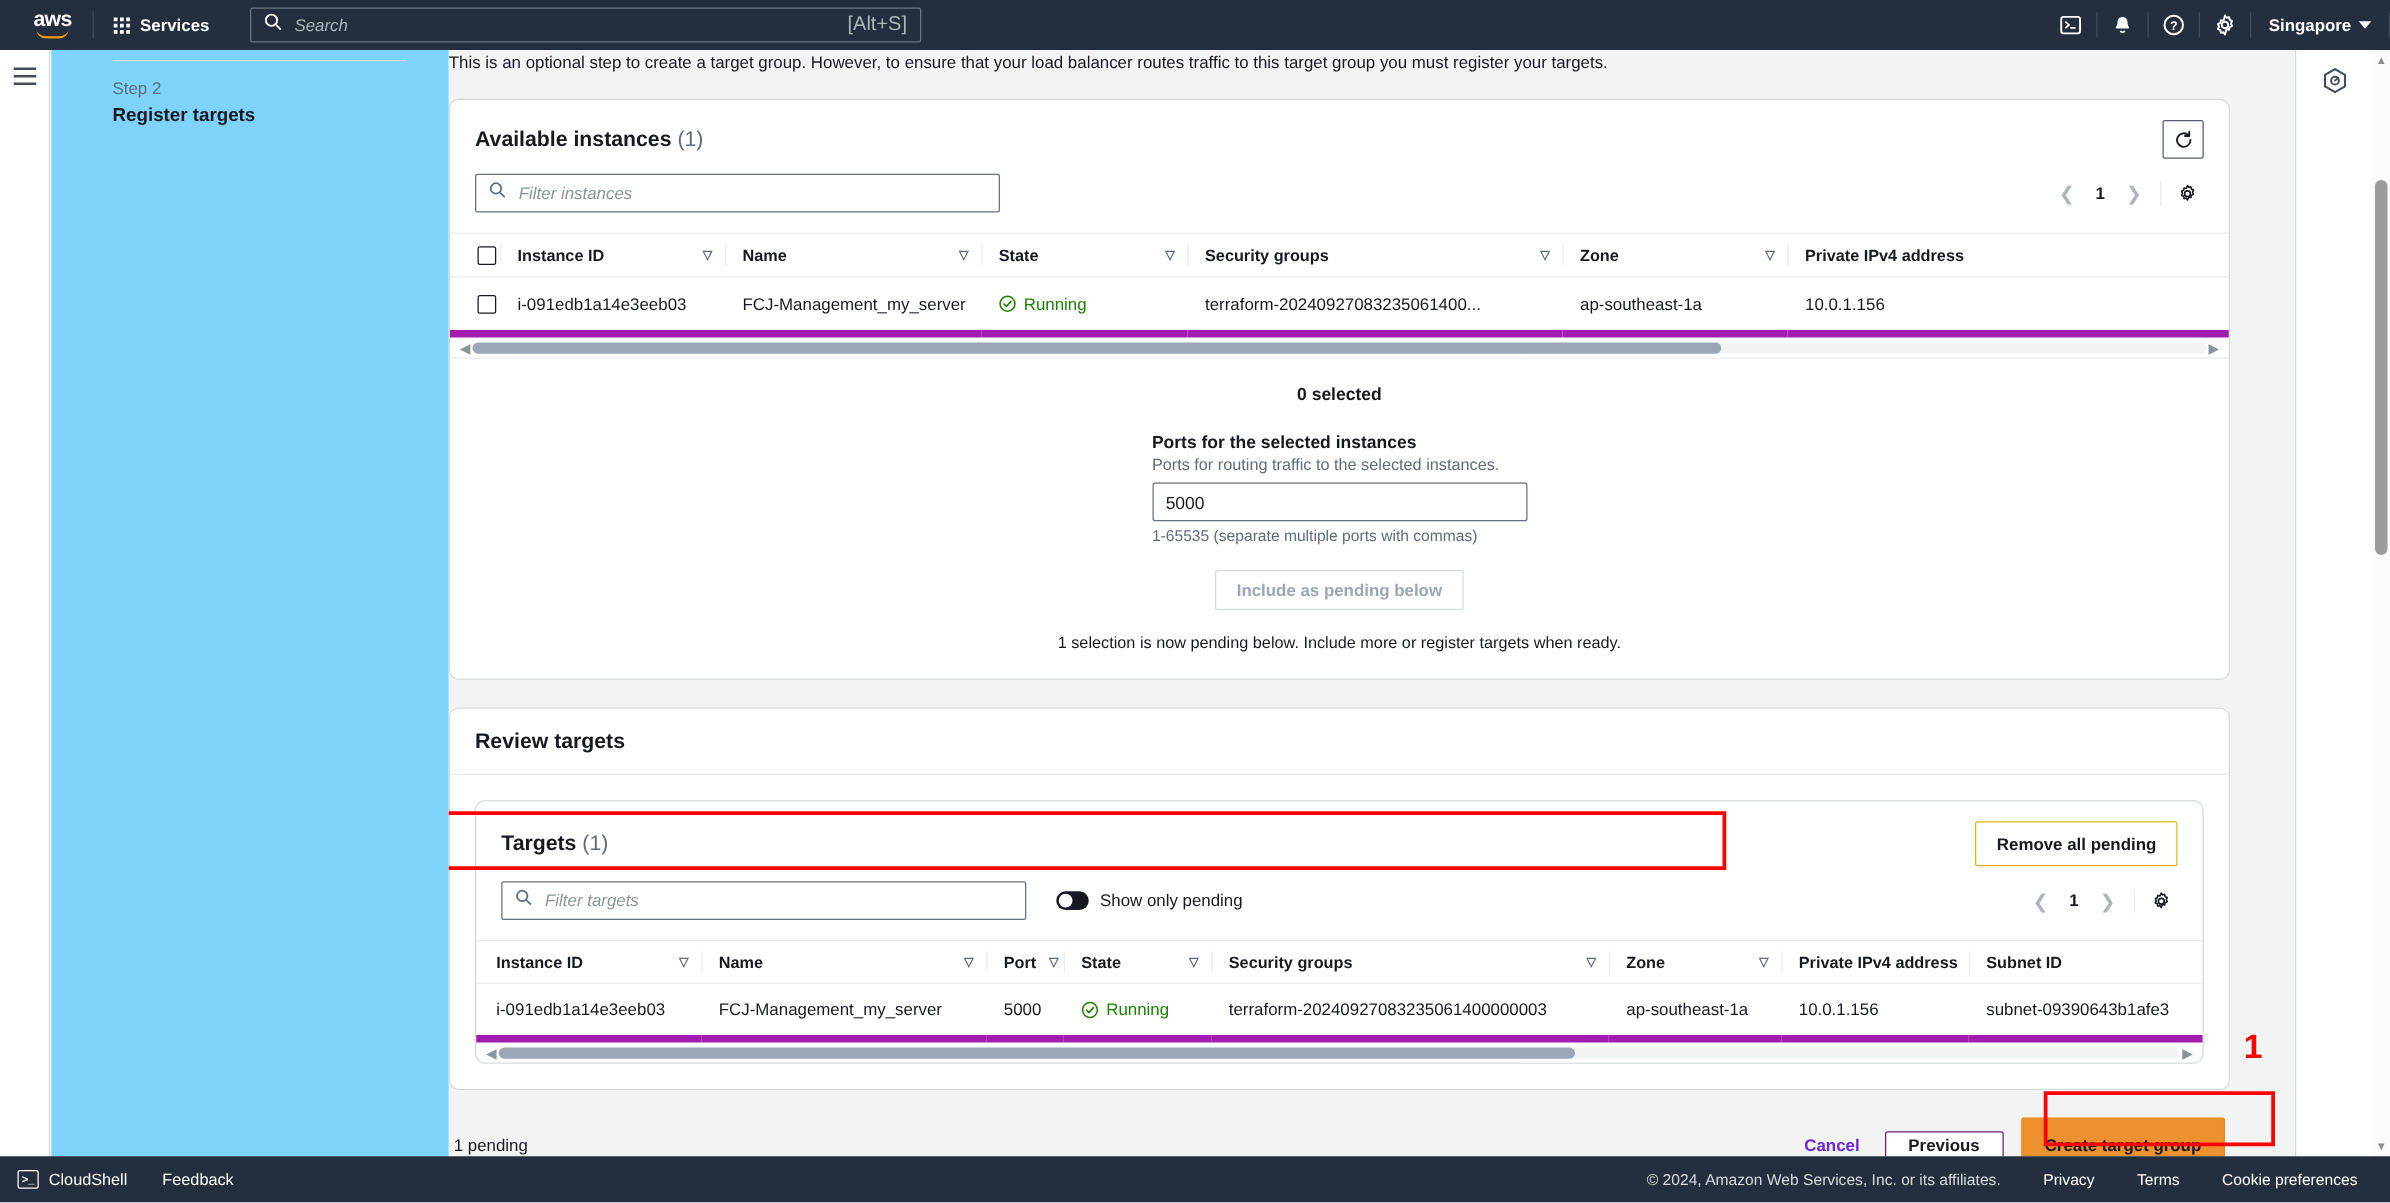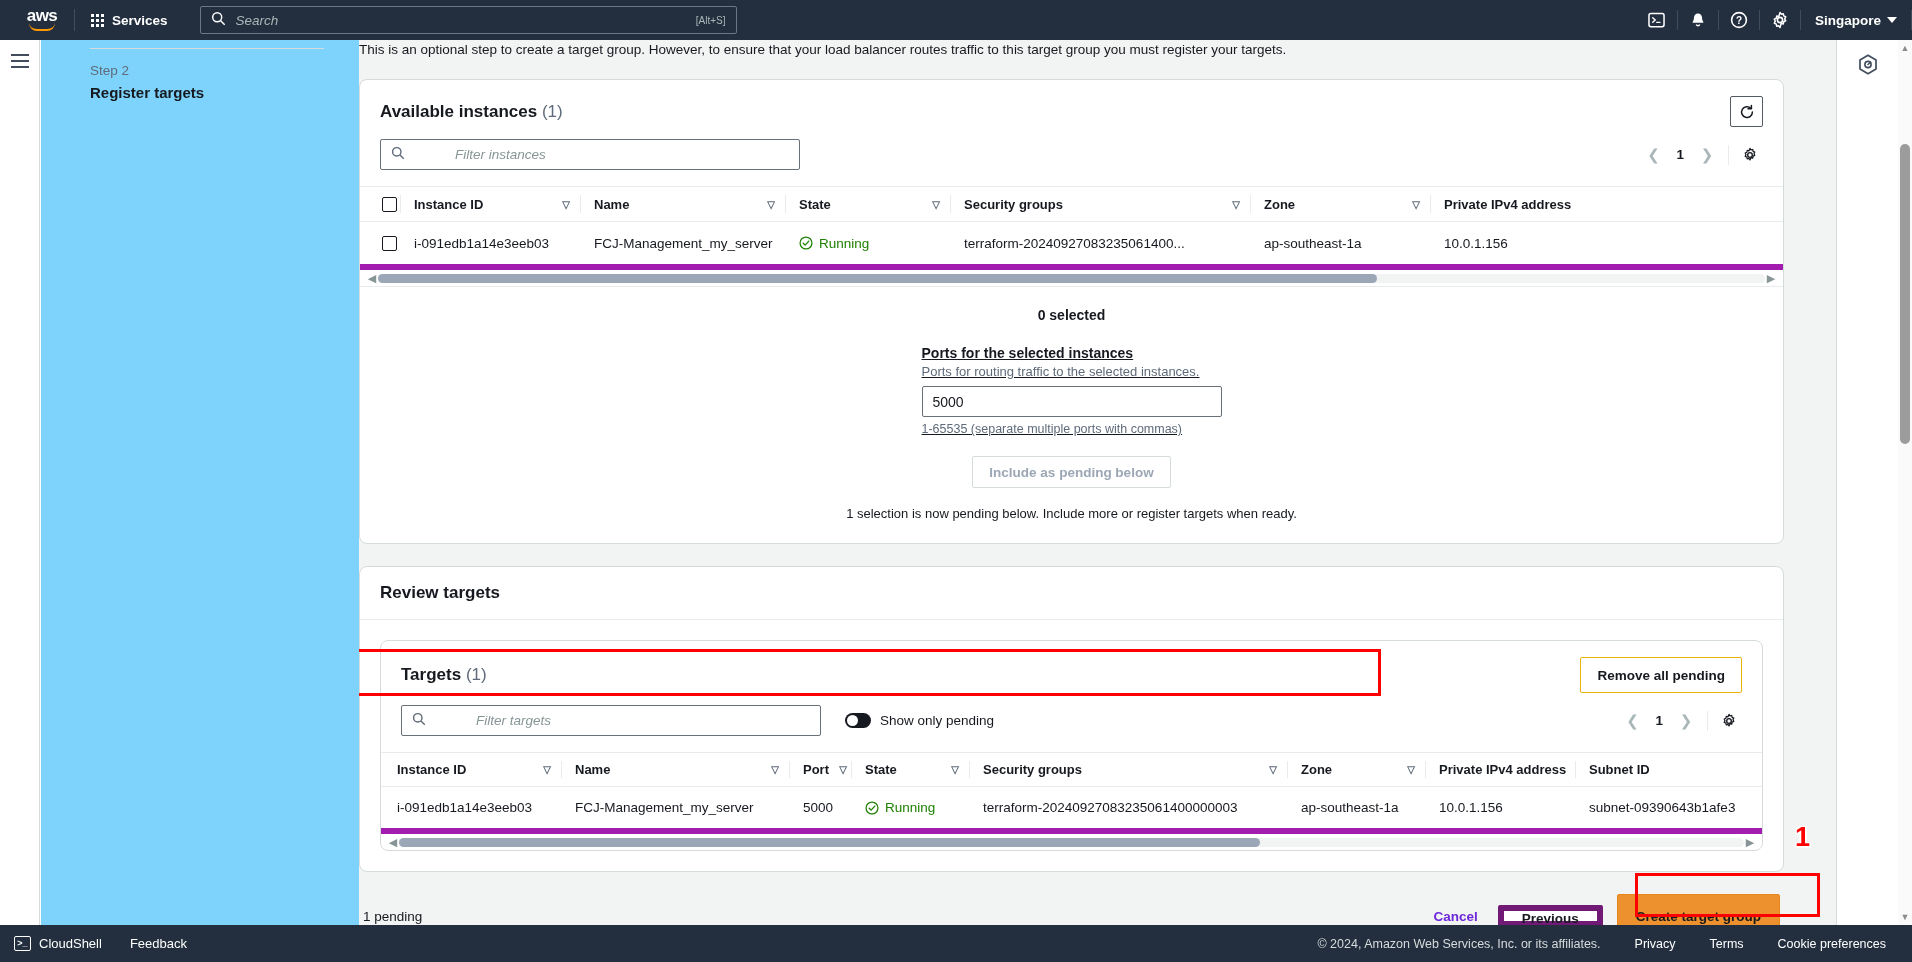"[Alt+S]" .alt-s { font-size: 10px -> 16px }
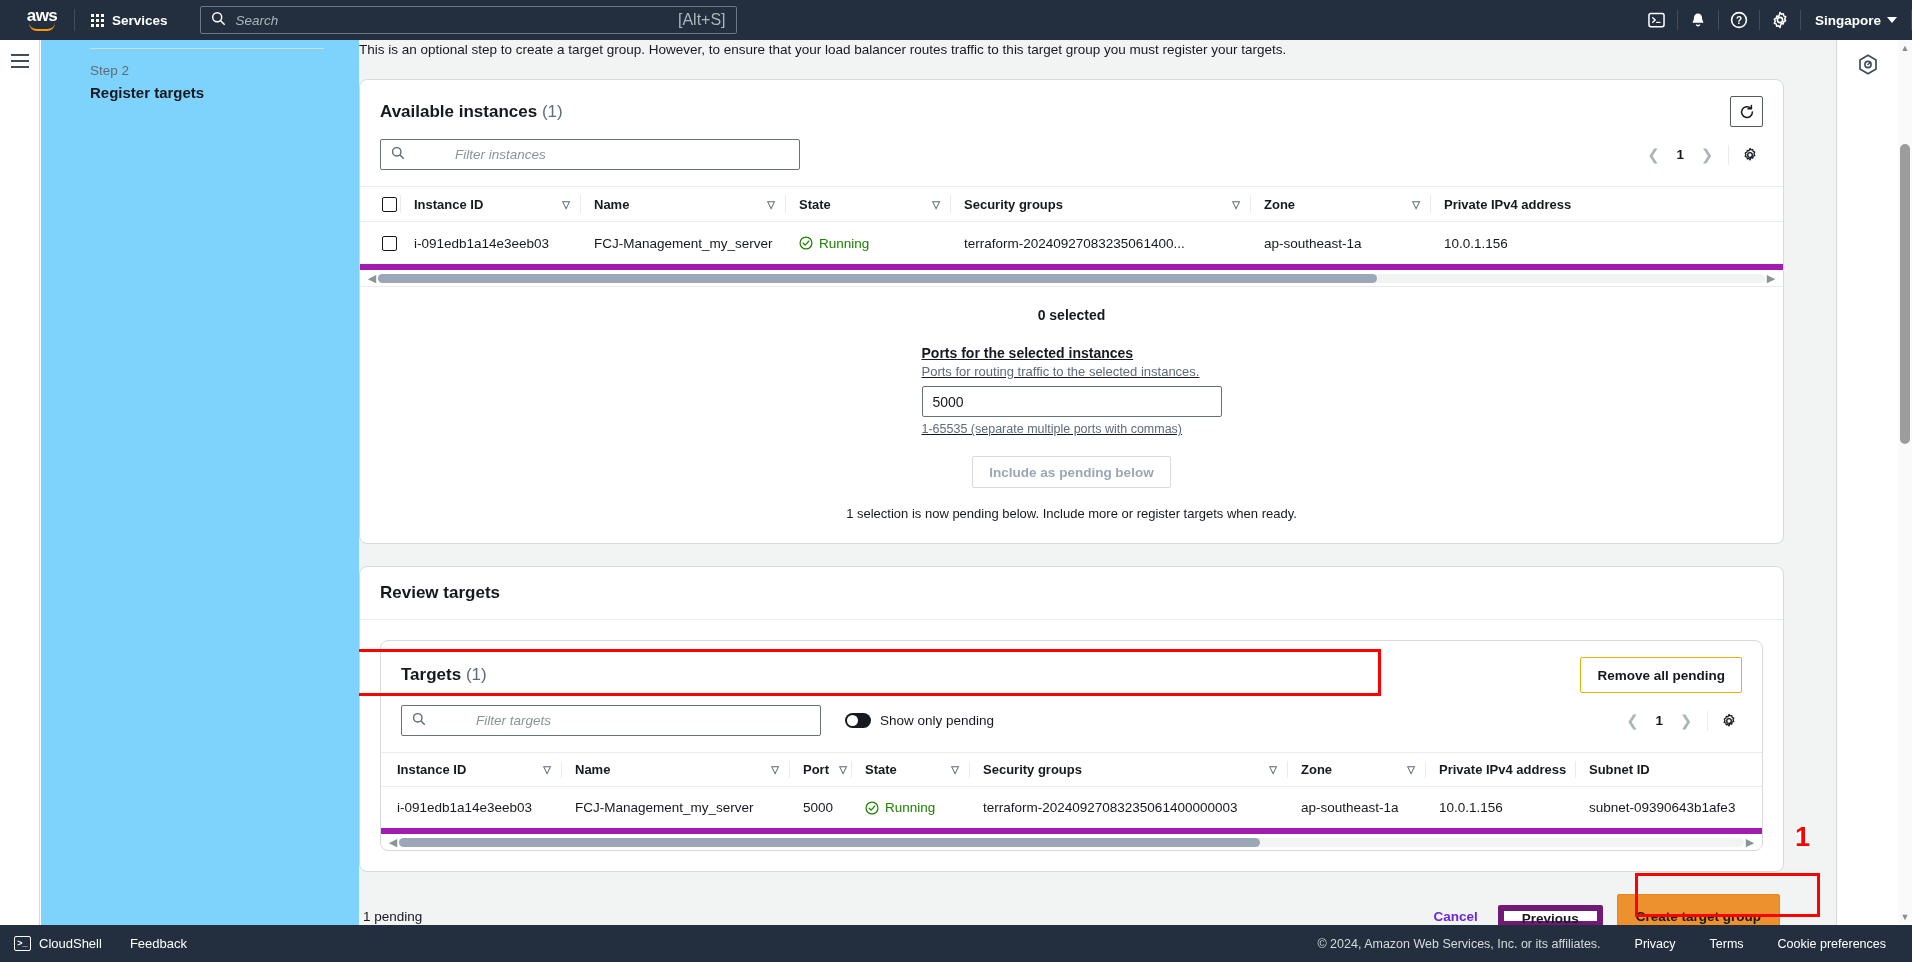"Filter instances" .filter-box { gap: 40px -> none }
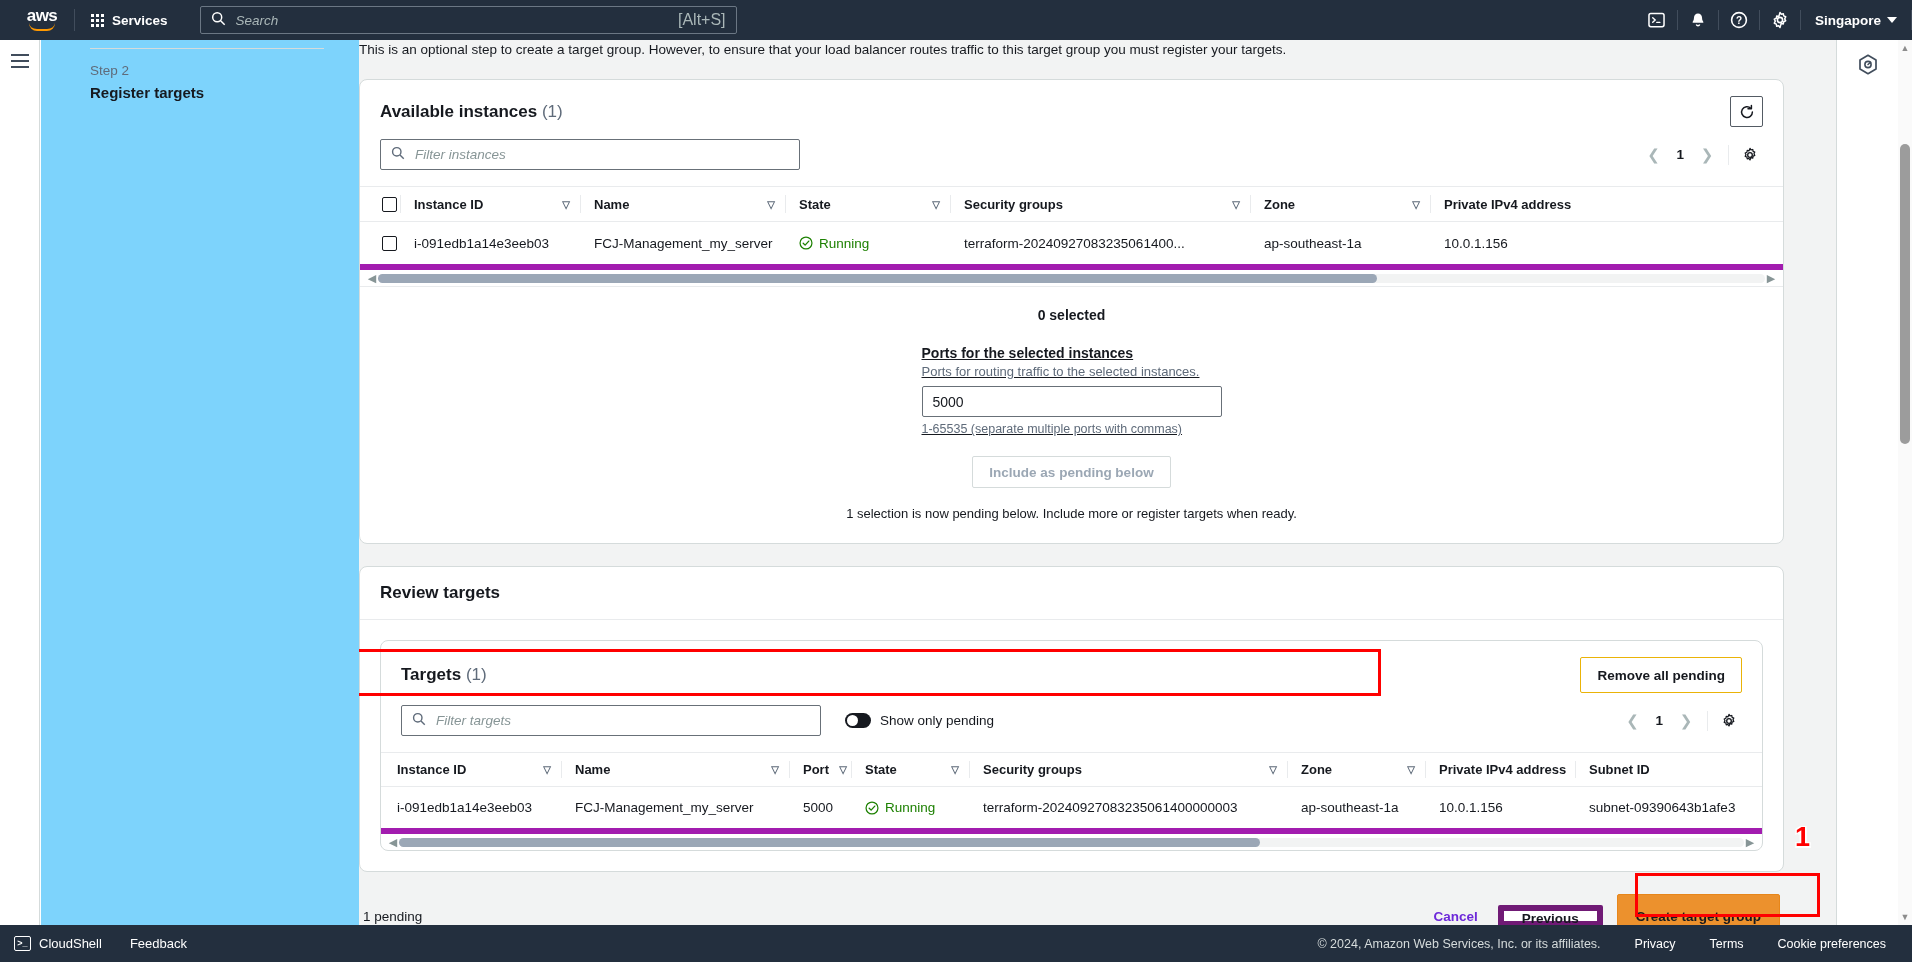"Ports for the selected instances" .ports-group { text-decoration: underline -> none }
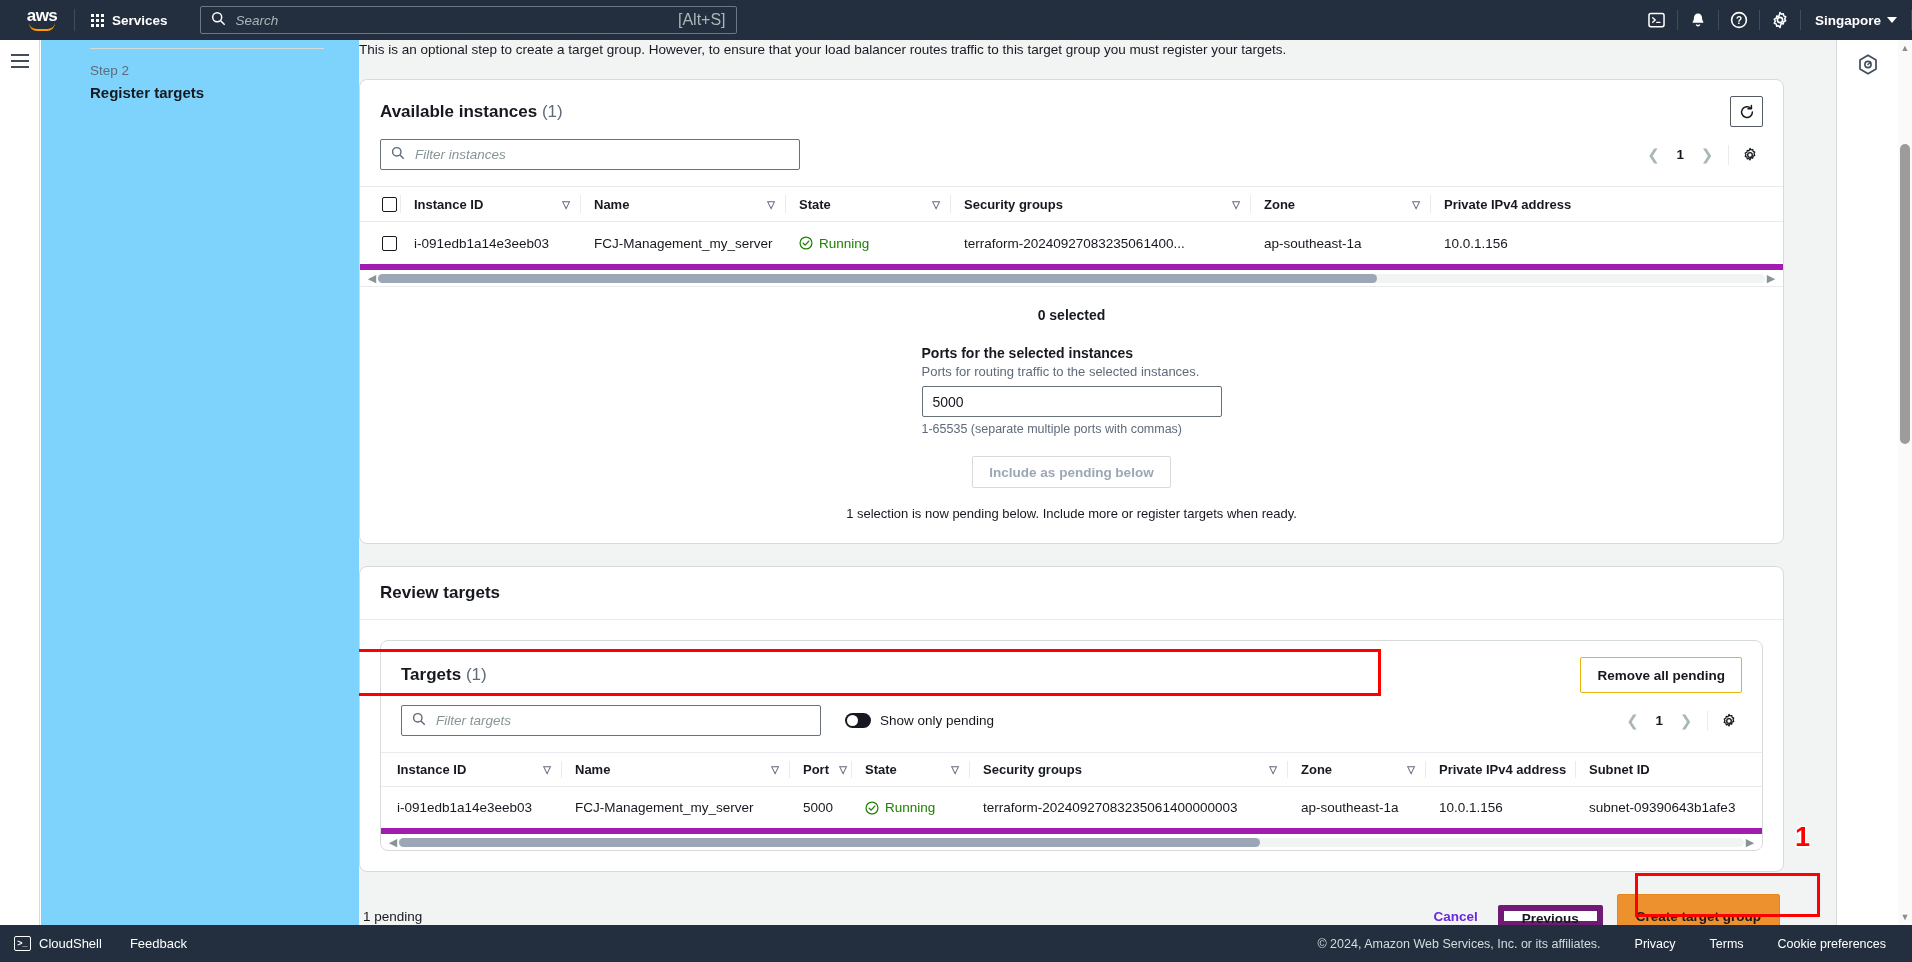"Previous" .btn-prev { border: 6px solid #701a75 -> 1px solid #701a75 }
